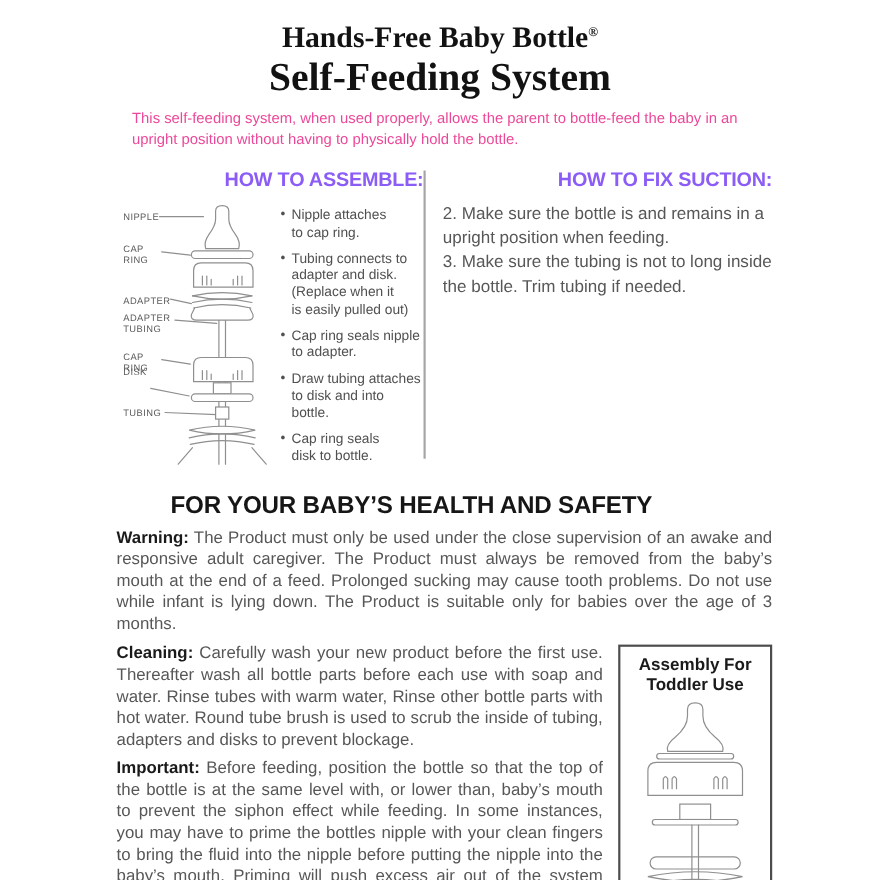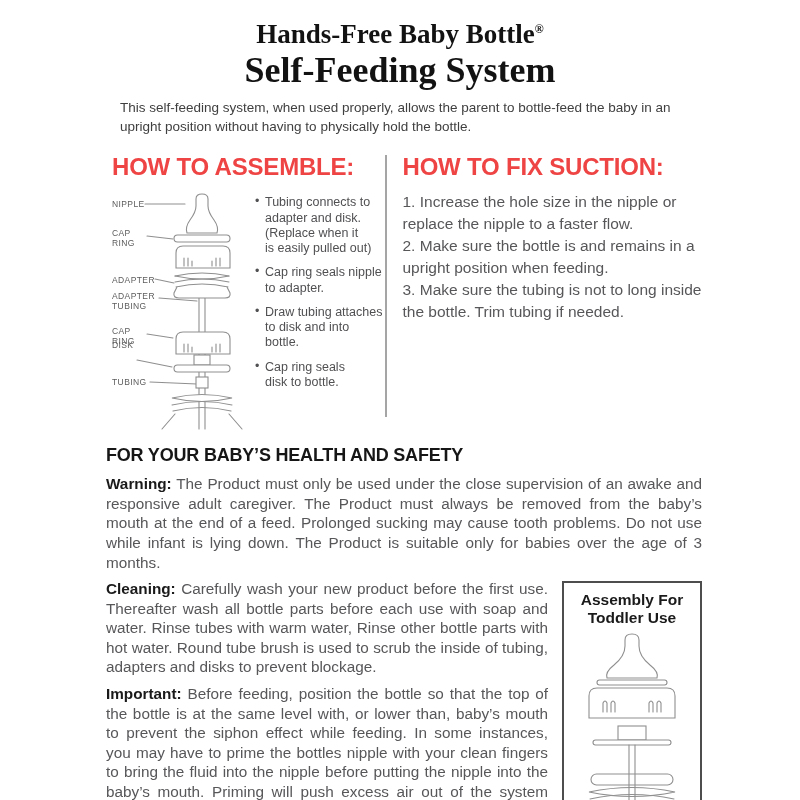"This self-feeding system, when used" .subtitle { color: #404040 -> #ec4899 }
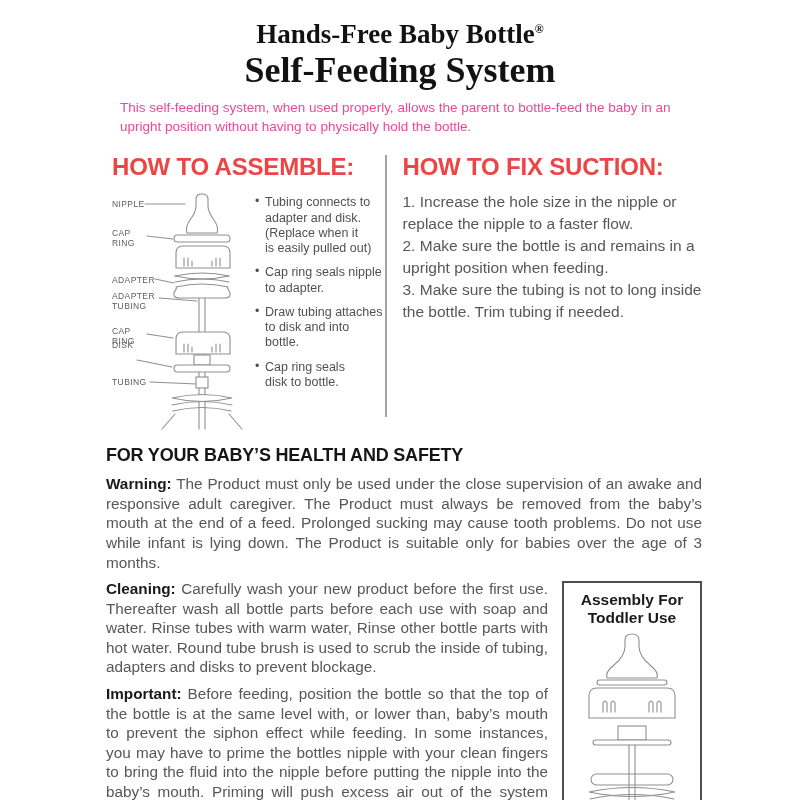"HOW TO ASSEMBLE:" .colhead { color: #ef4444 -> #8b5cf6; font-size: 24px -> 18px; text-align: left -> right }
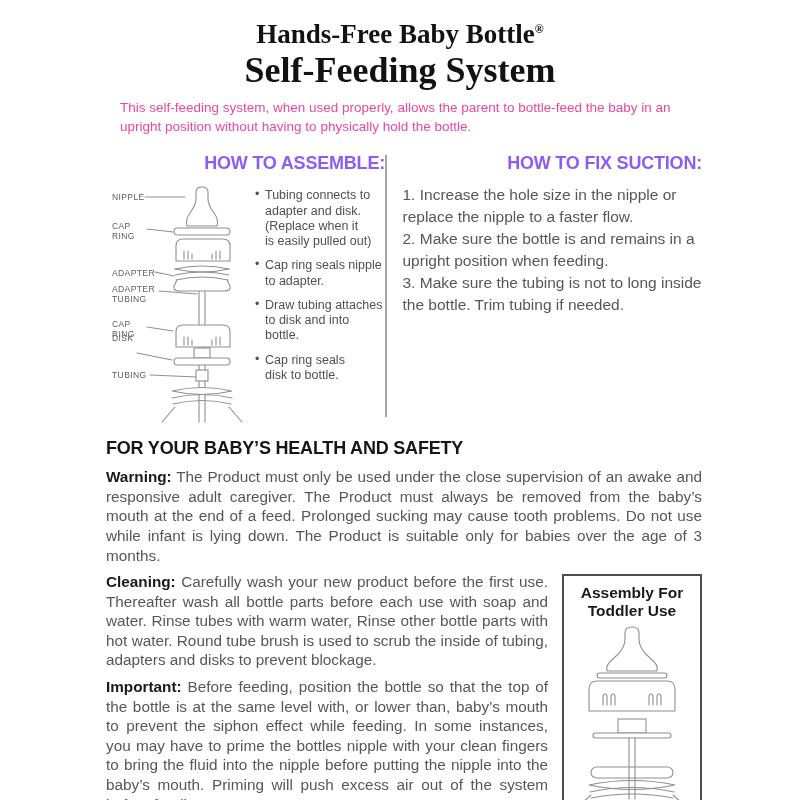"Nipple attaches" li { html: none -> <li>Nipple attaches to cap ring.</li> }
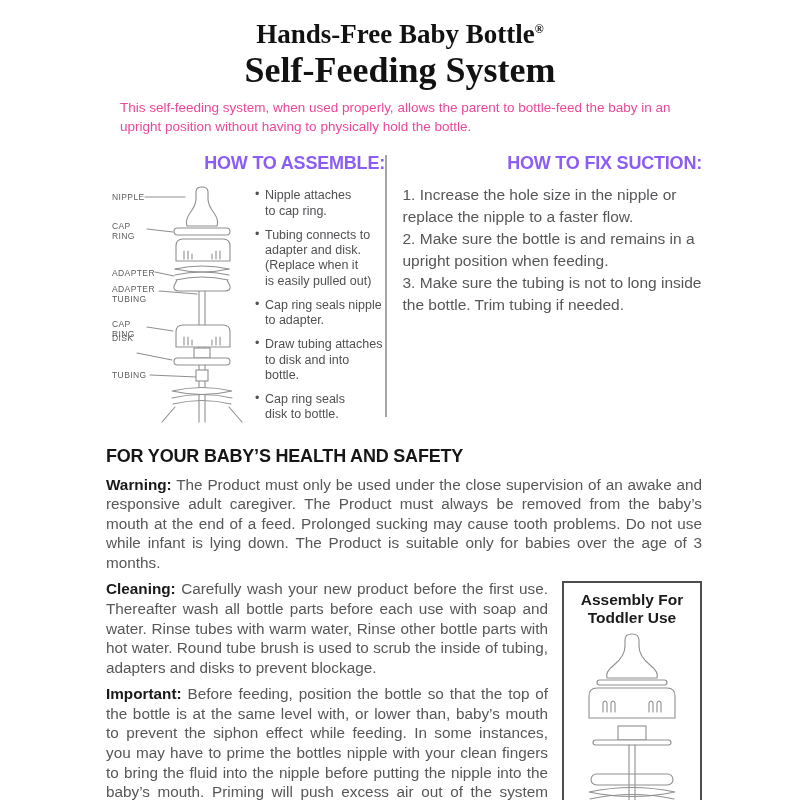"1. Increase the hole size" p { html: <p>1. Increase the hole size in the nipple or replace the nipple to a faster flow.</p> -> none }
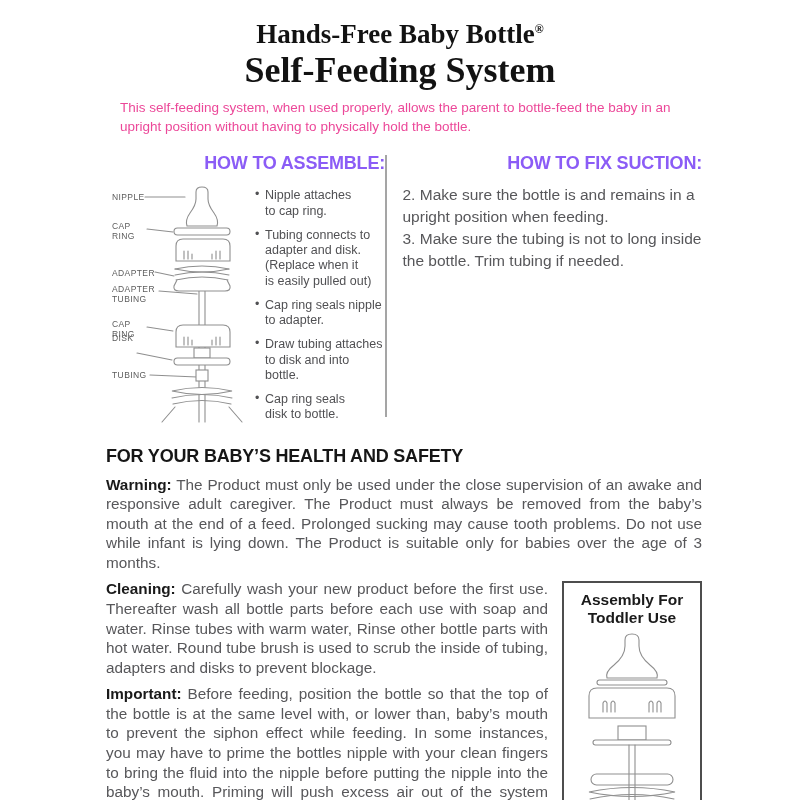"FOR YOUR BABY’S HEALTH AND" .safety-heading { font-size: 18px -> 22px; text-align: left -> center }
